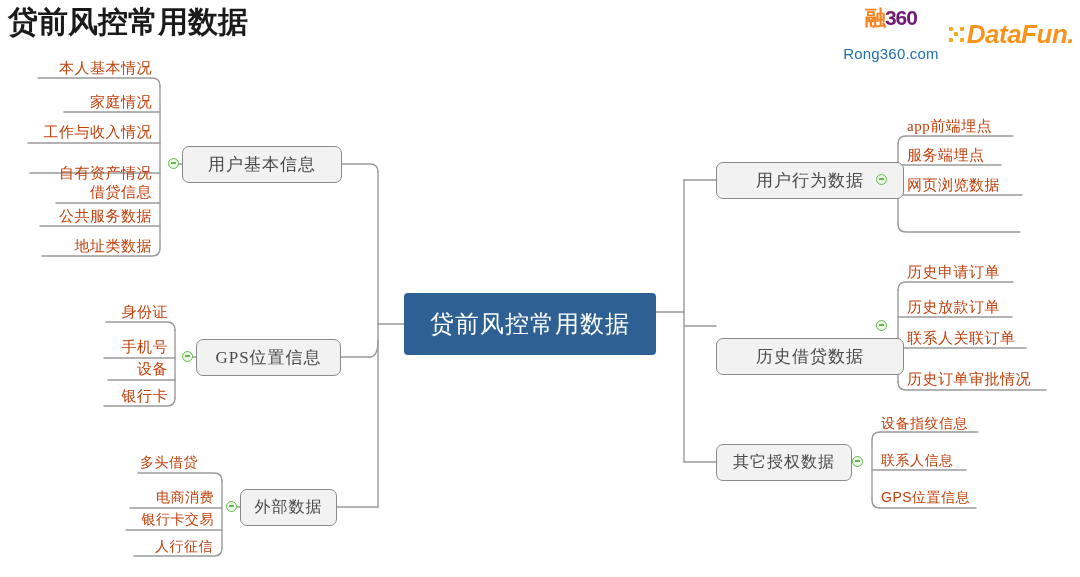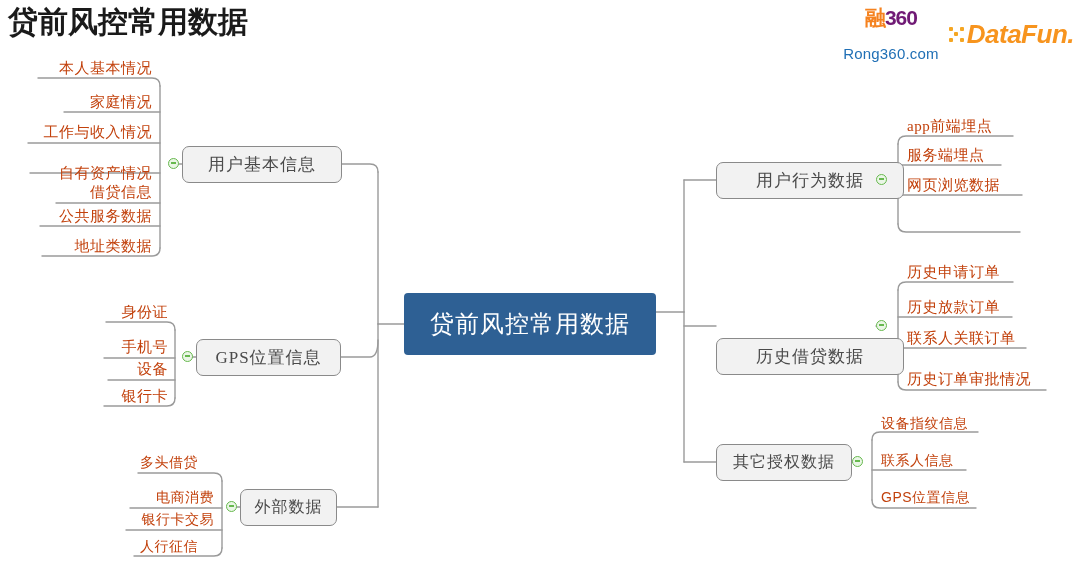"人行征信" div.leaf { left: 124px -> 147px; text-align: none -> center }
